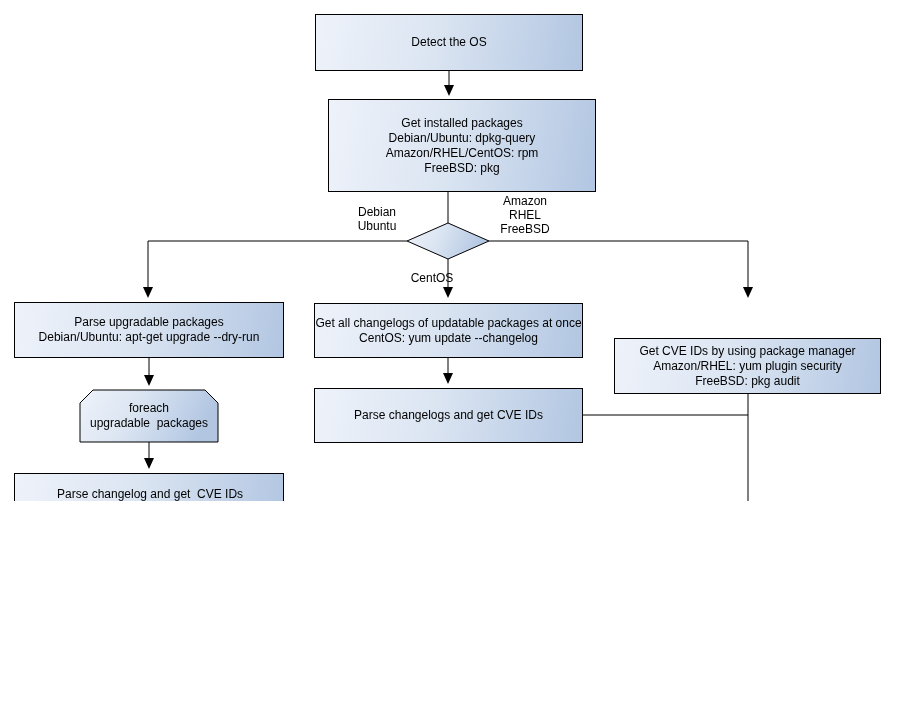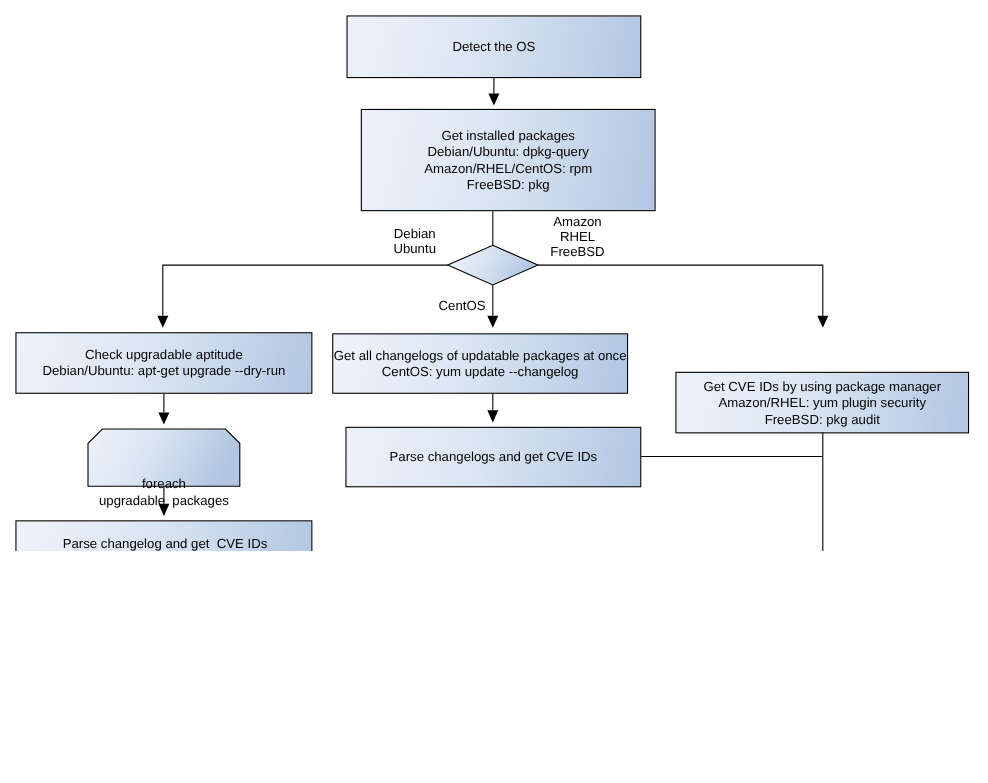"CentOS" #el-down { left: 383px -> 395px }
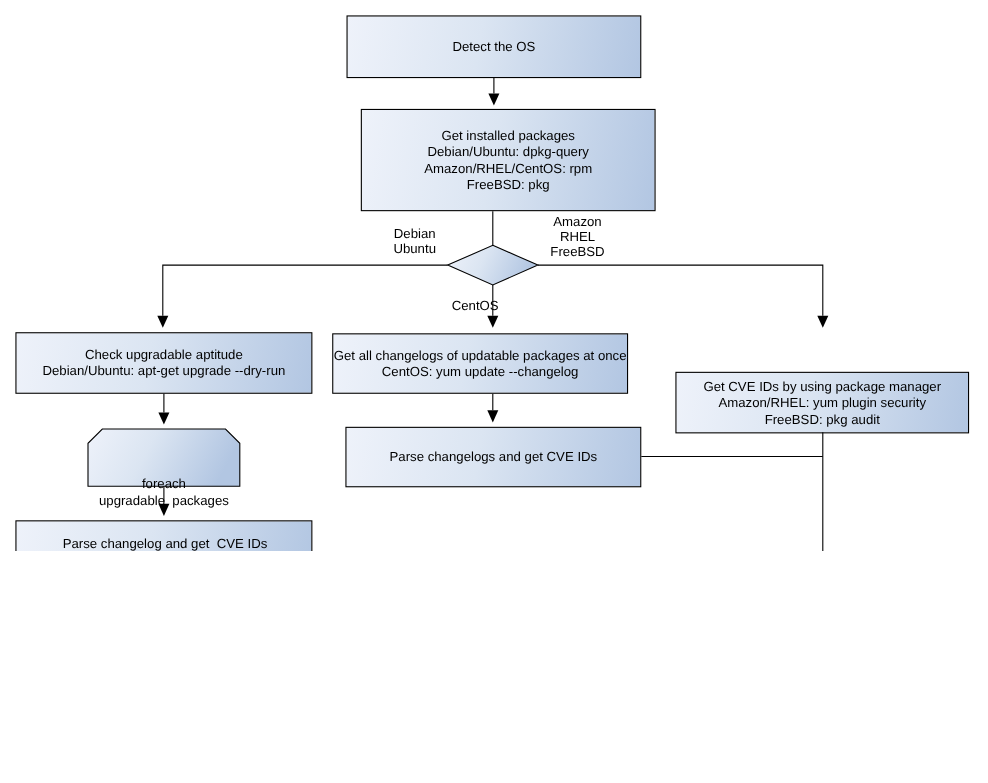"Check upgradable aptitude" div.node { text: Check upgradable aptitude -> Parse upgradable packages }
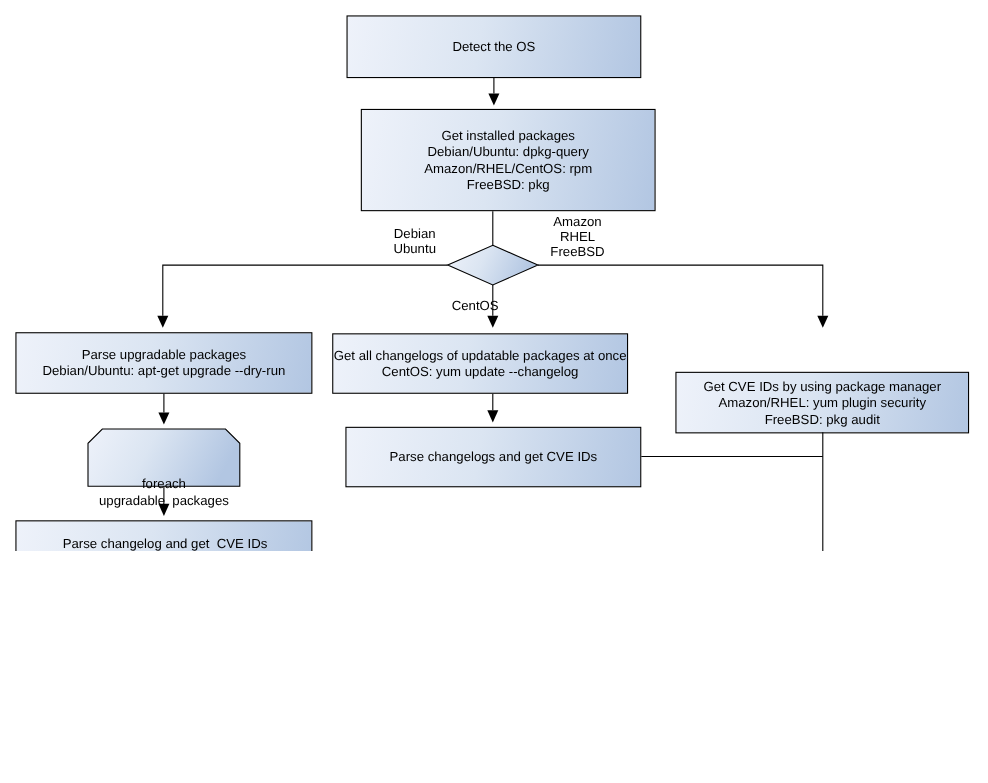"Get all changelogs of updatable" #n-changelogs { left: 302px -> 314px }
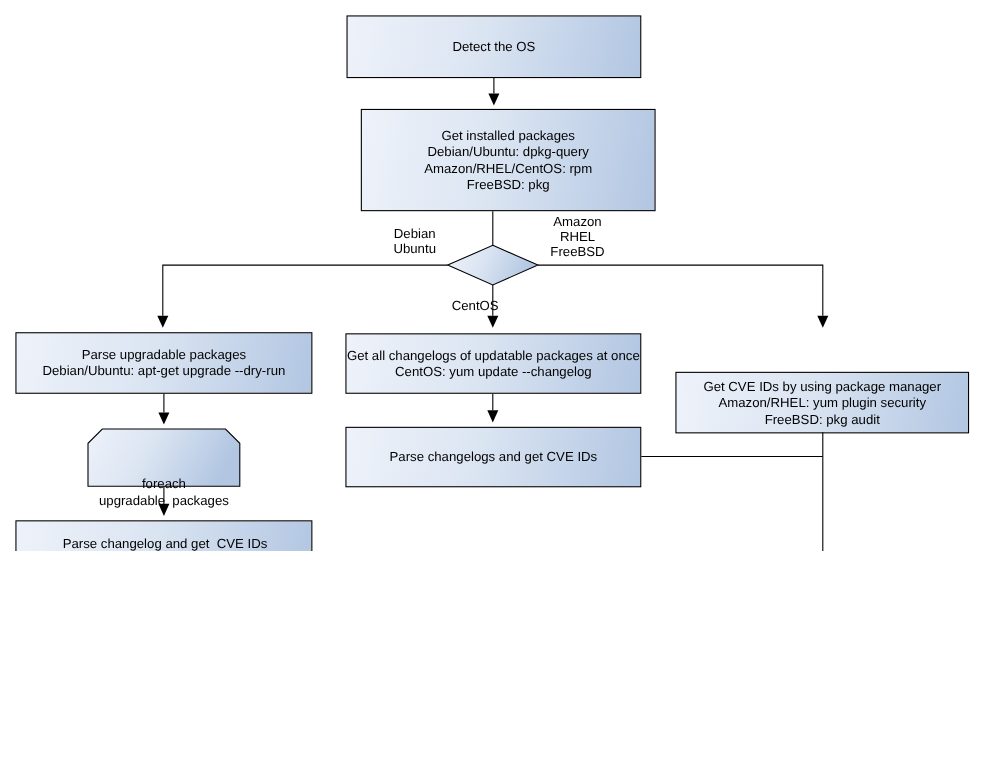"foreach" .shape-label { margin-top: 32px -> none }
